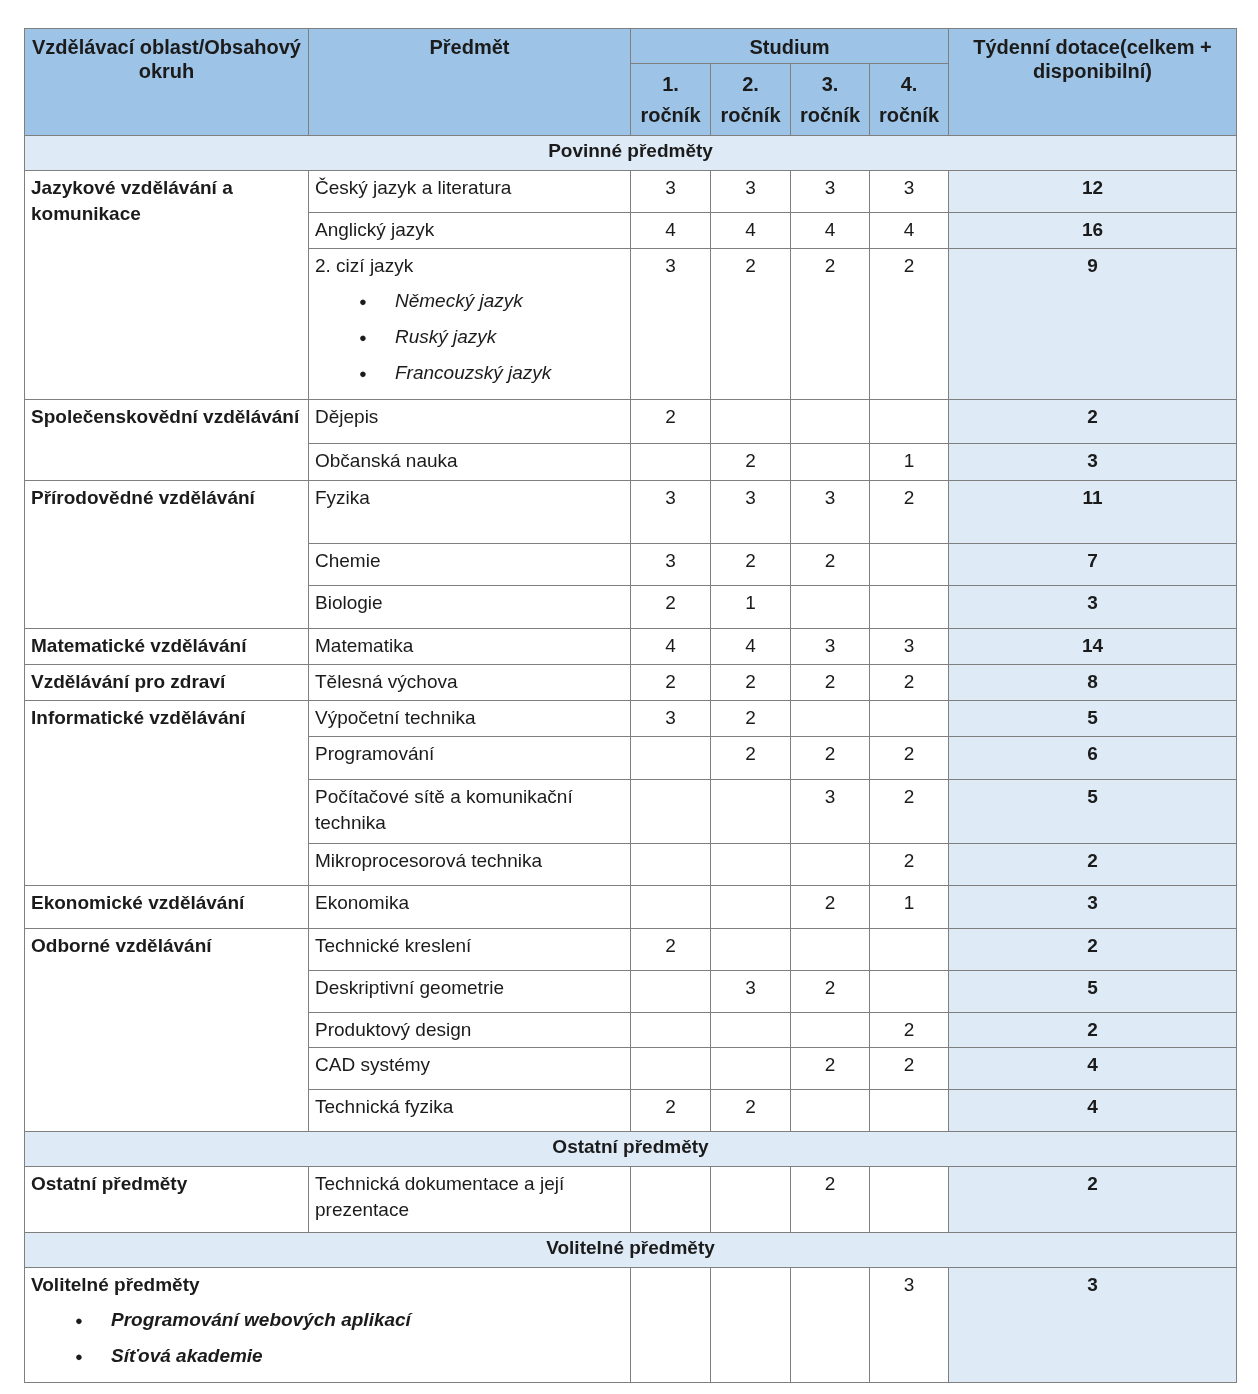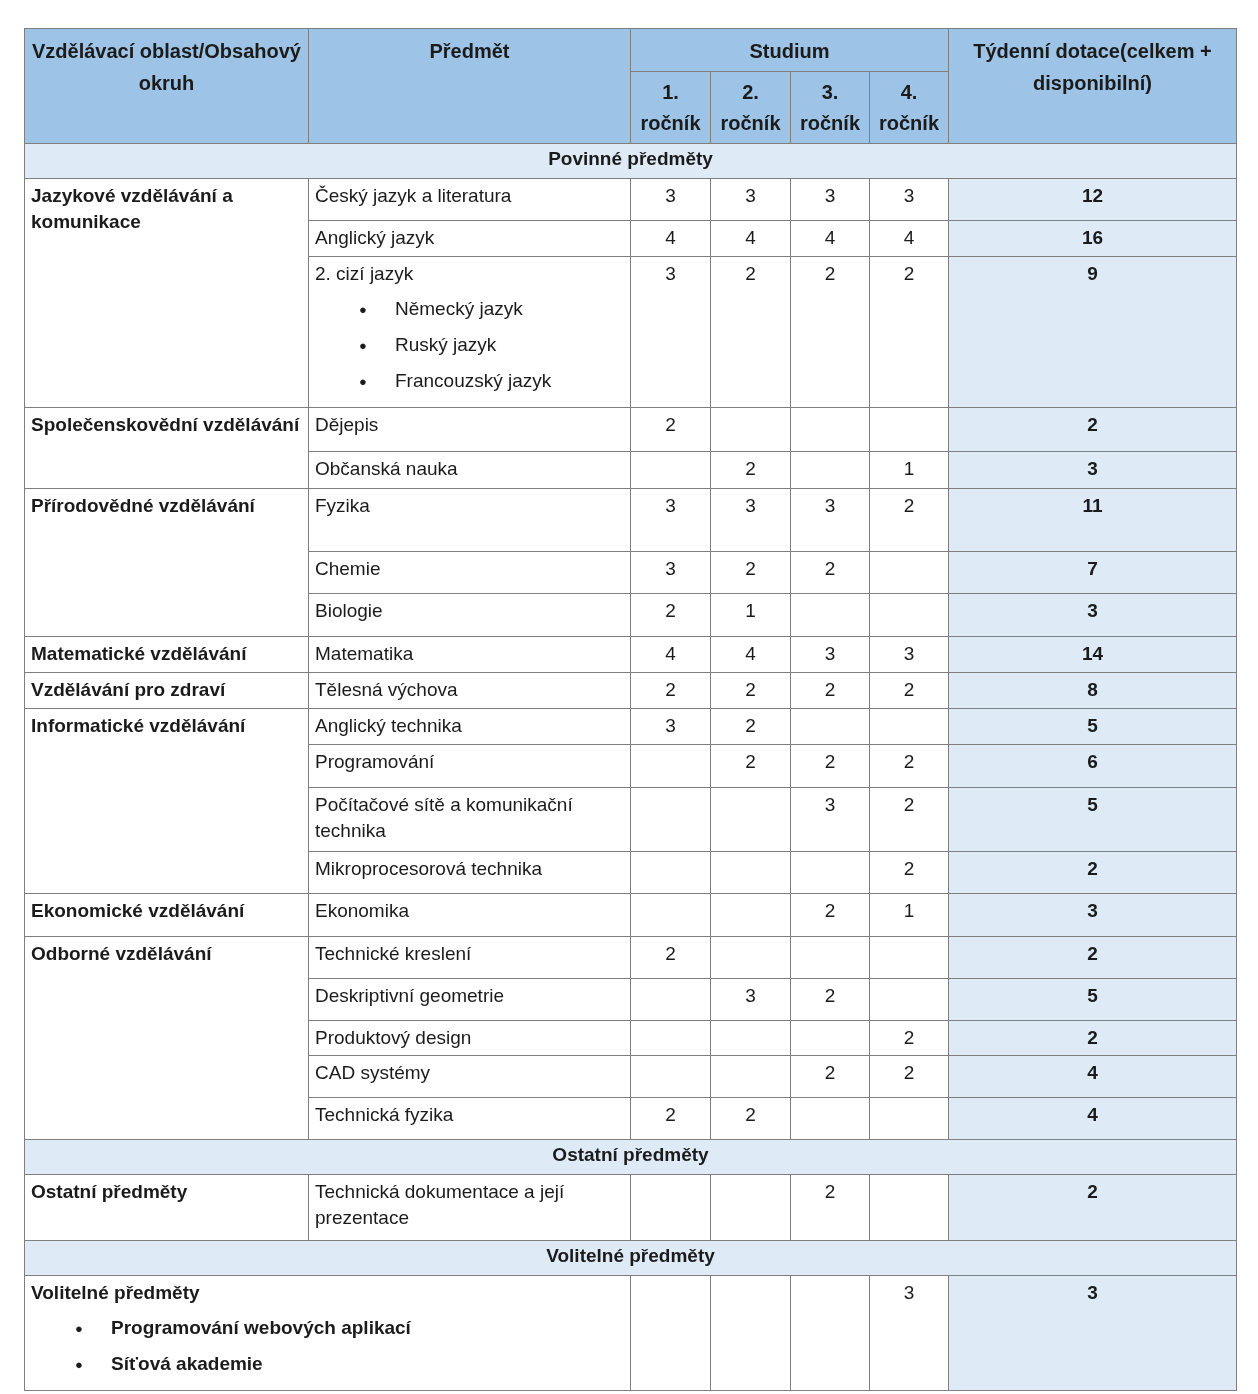"Vzdělávací oblast/Obsahový okruh" thead td { line-height: 32px -> 24px }
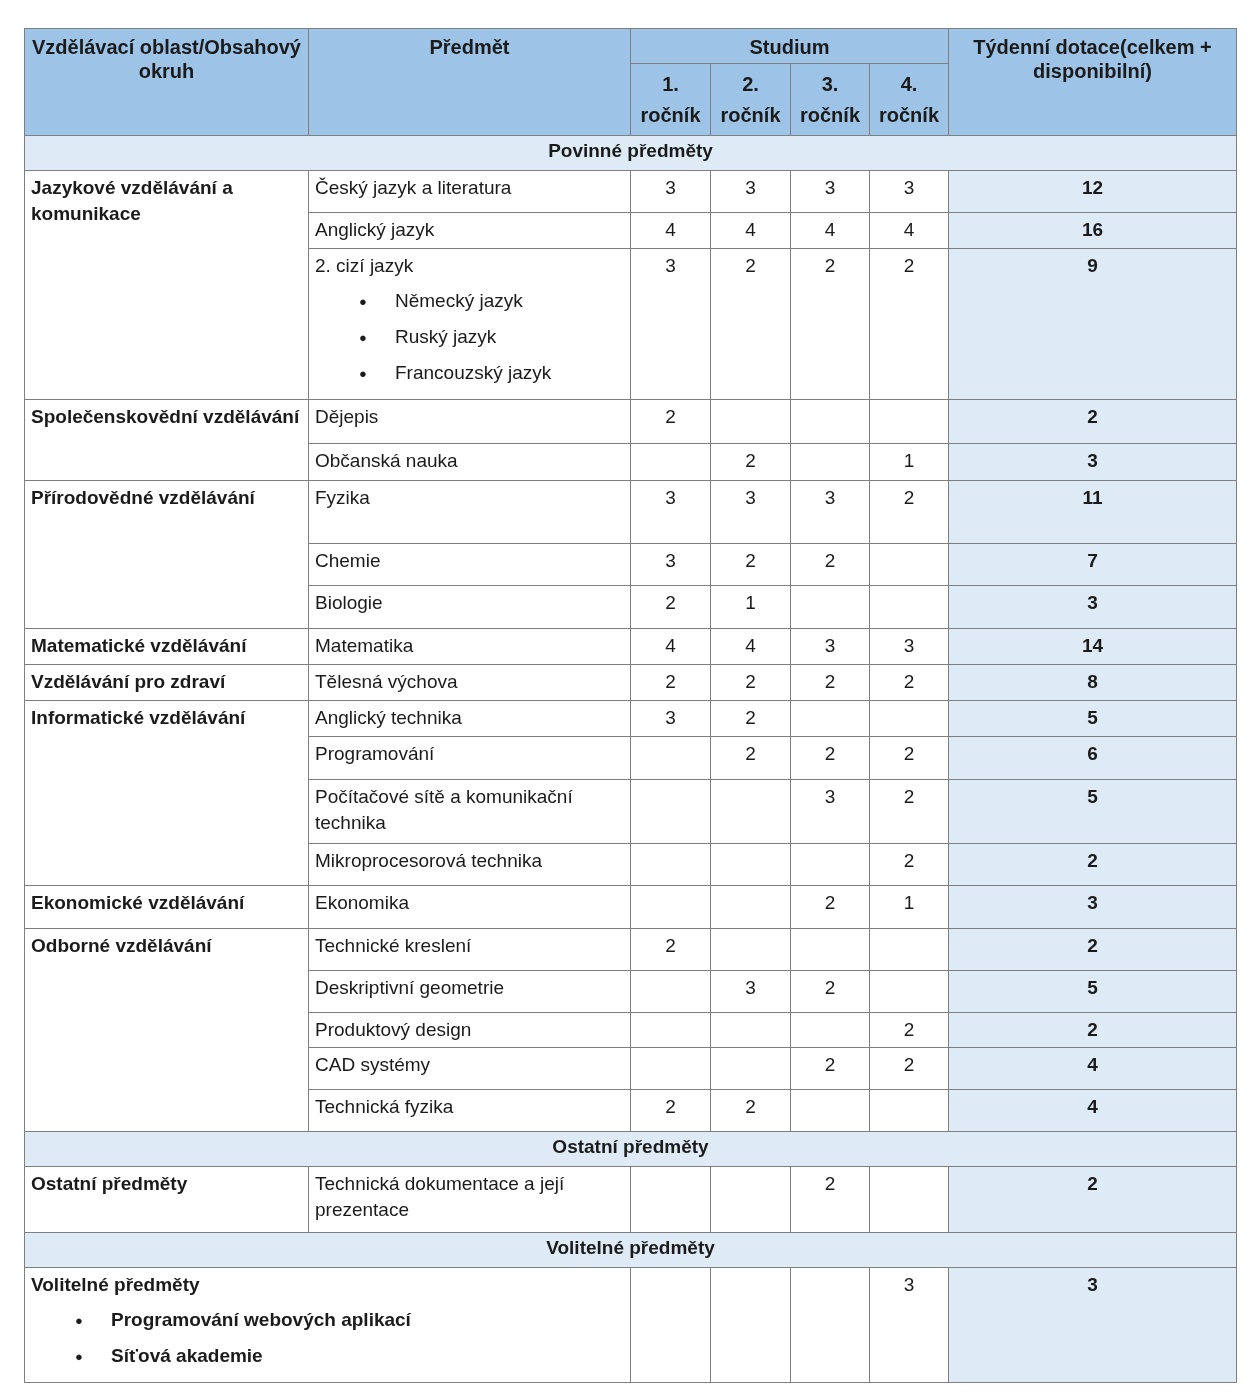"● Německý jazyk" ul.bullets li { font-style: none -> italic }
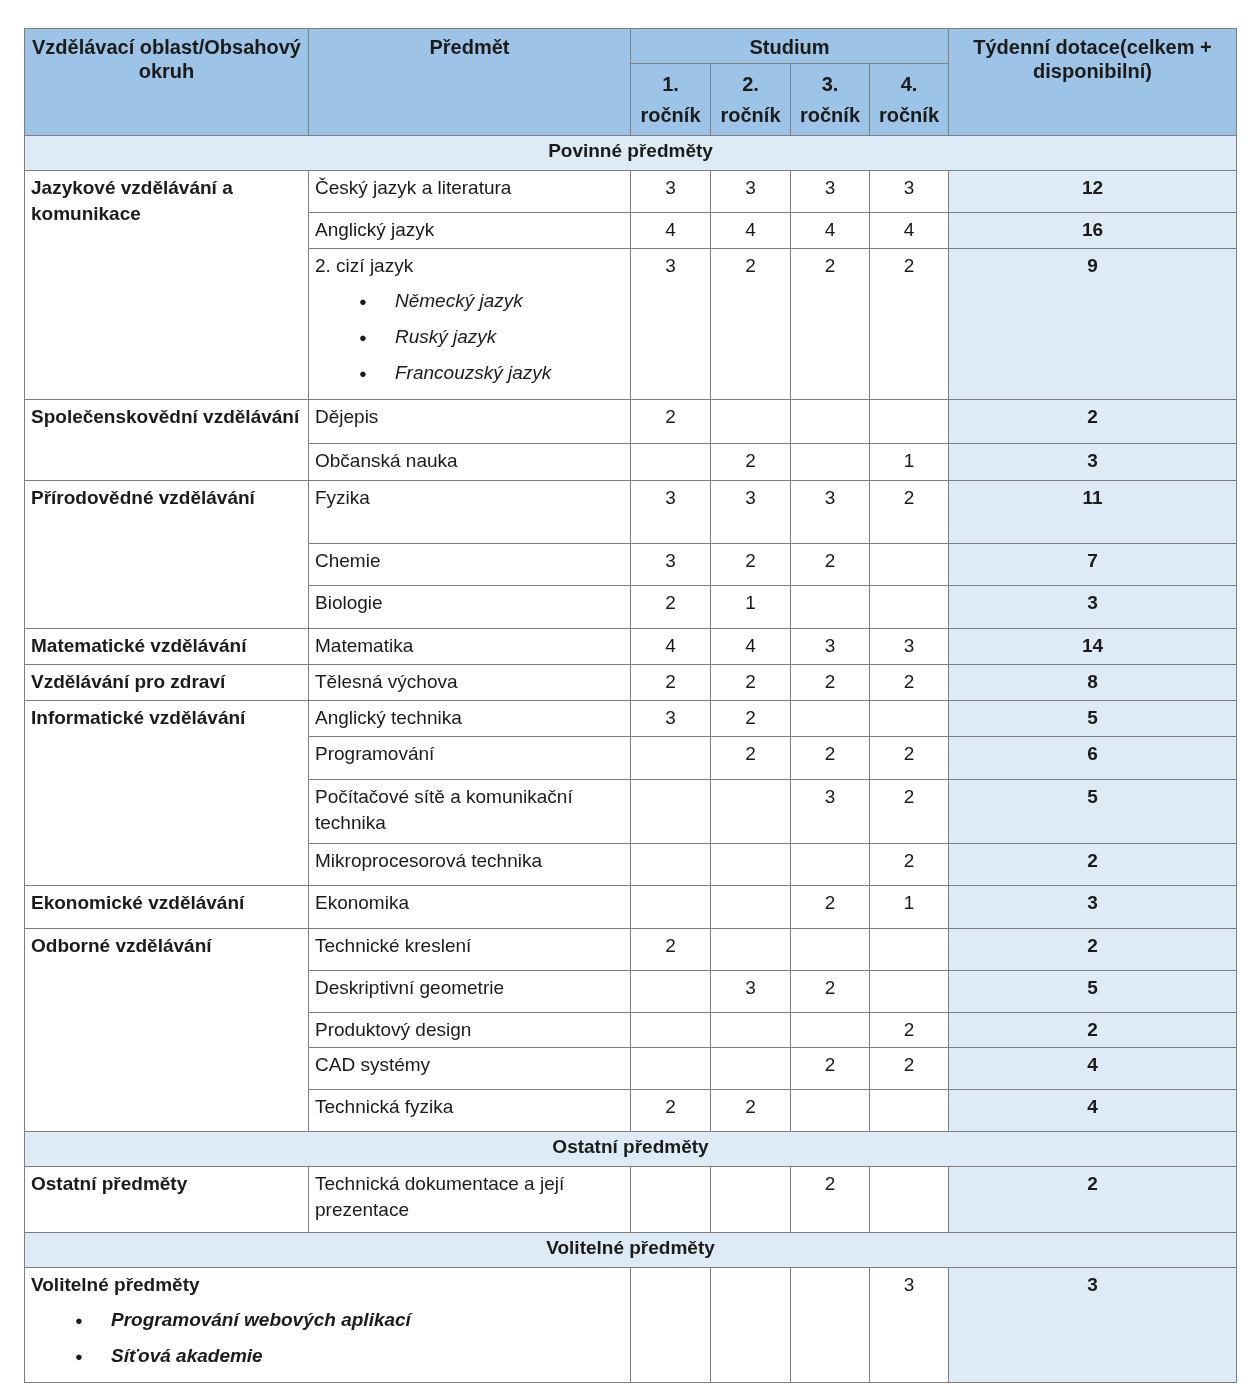"Anglický technika" div { text: Anglický -> Výpočetní }
